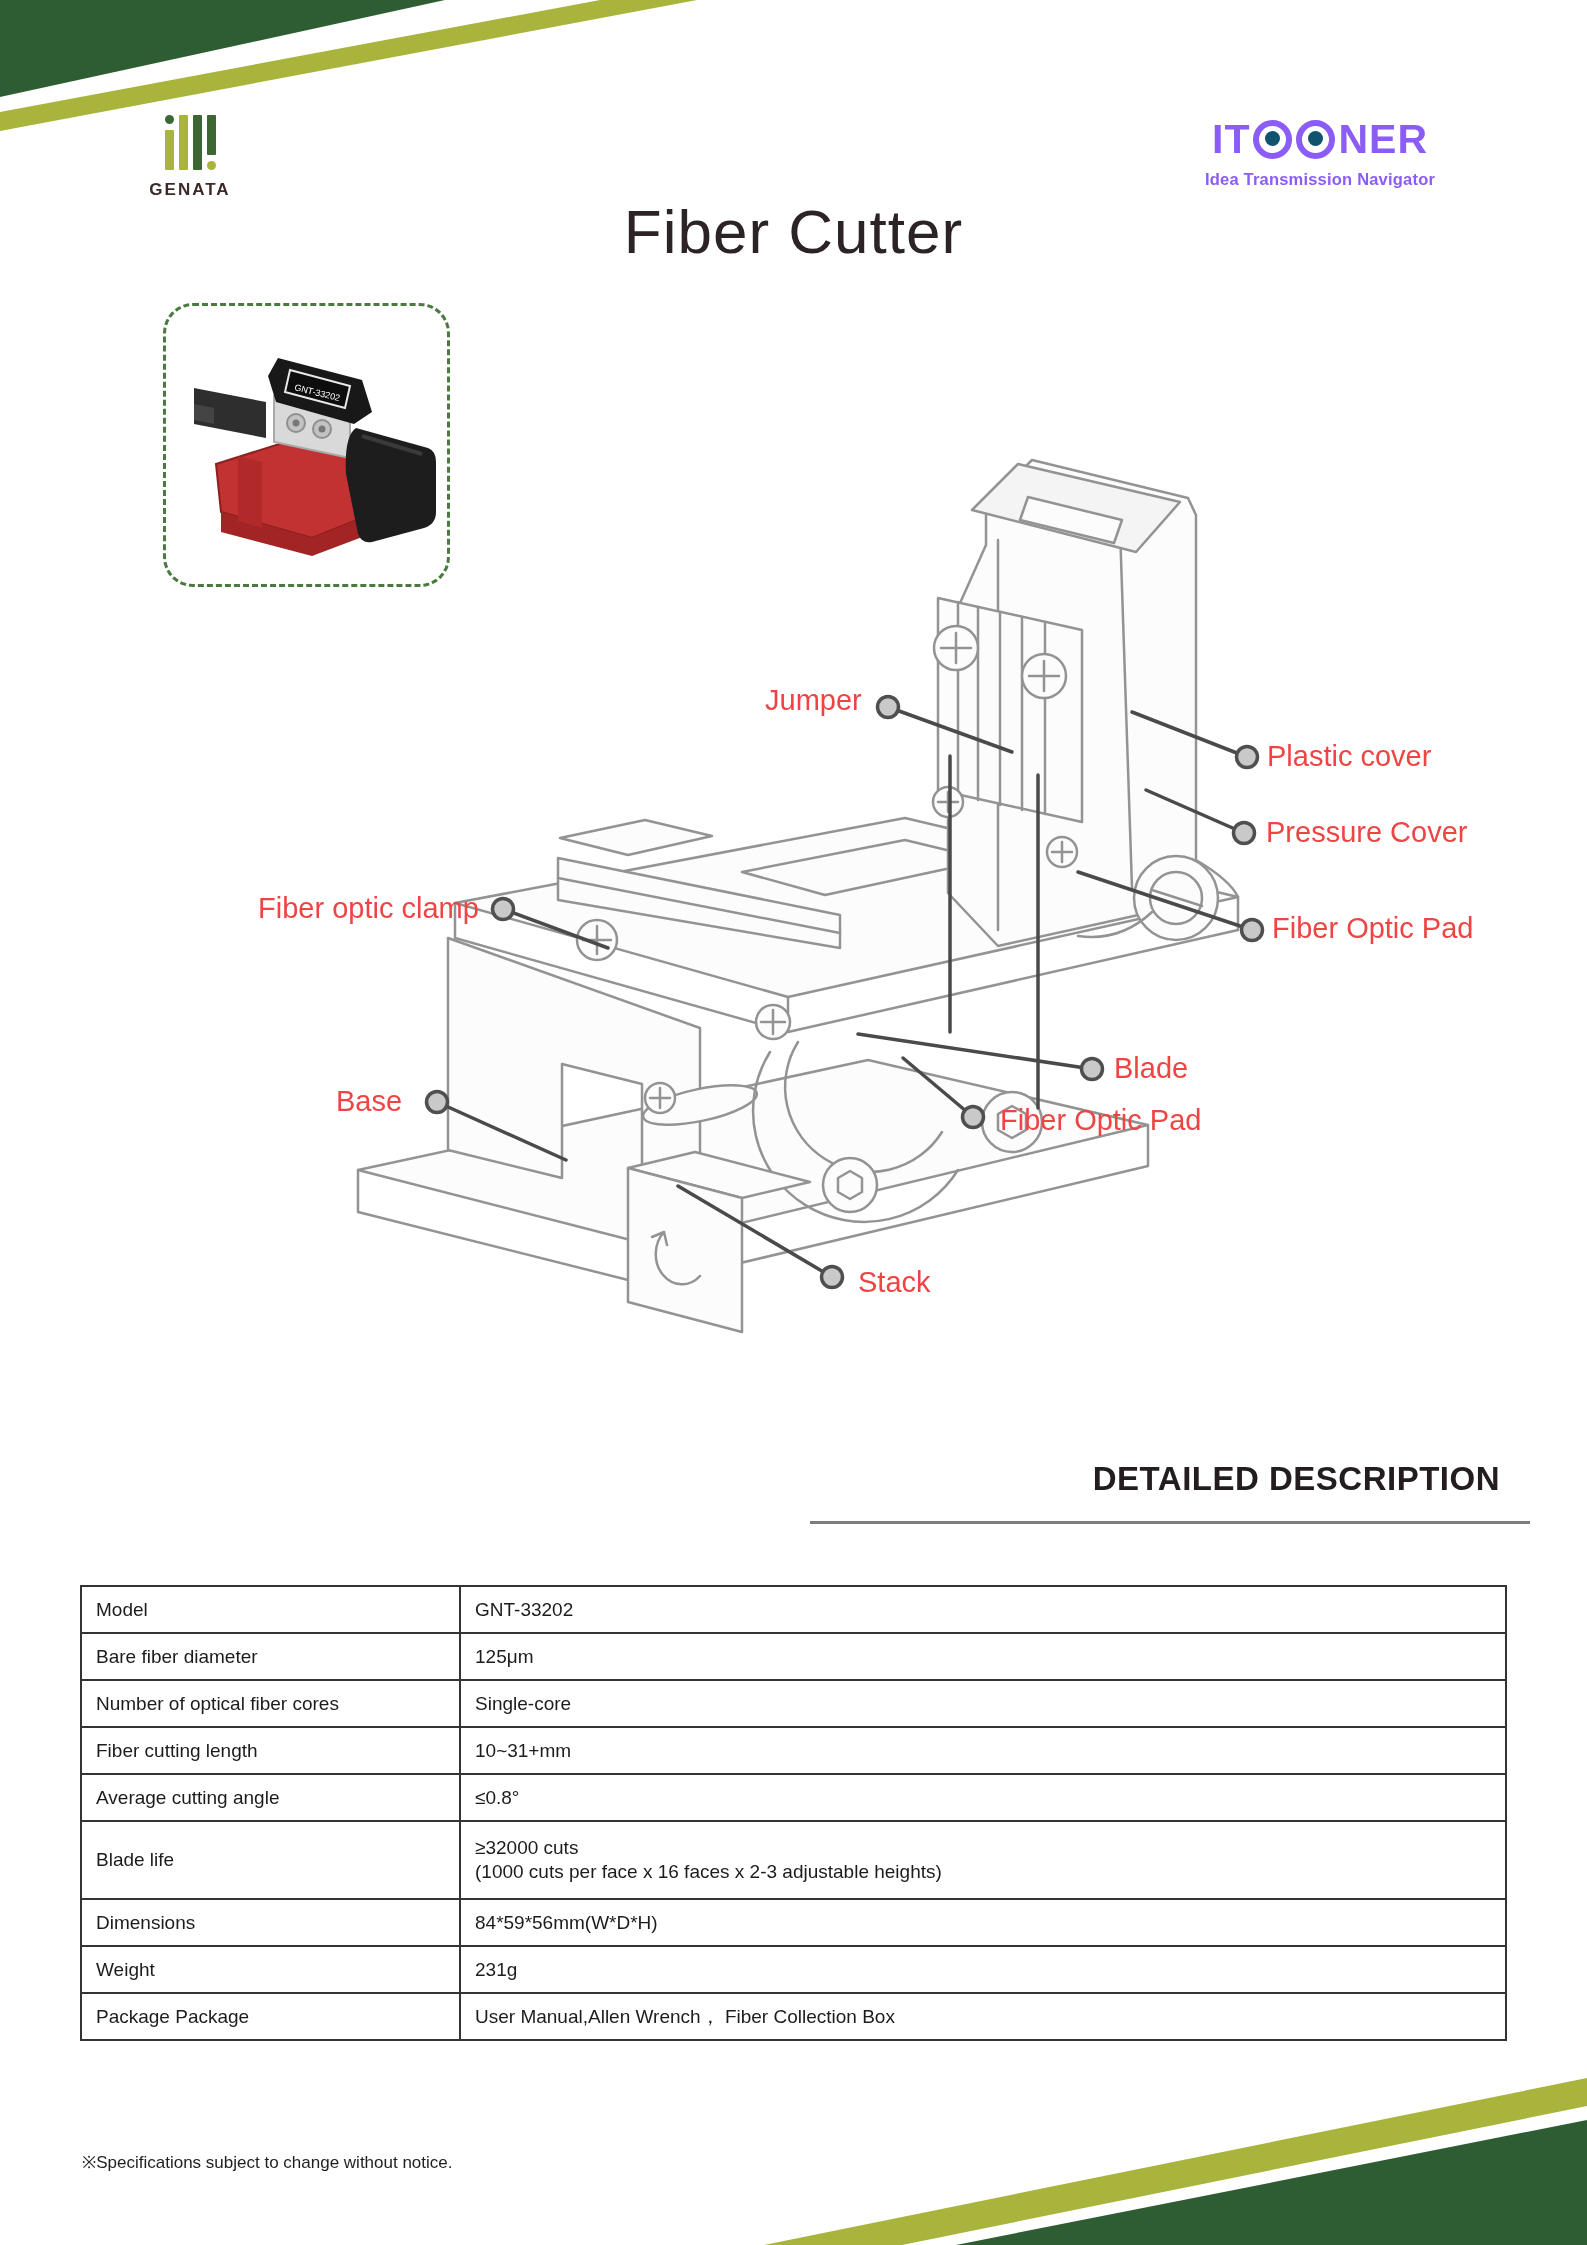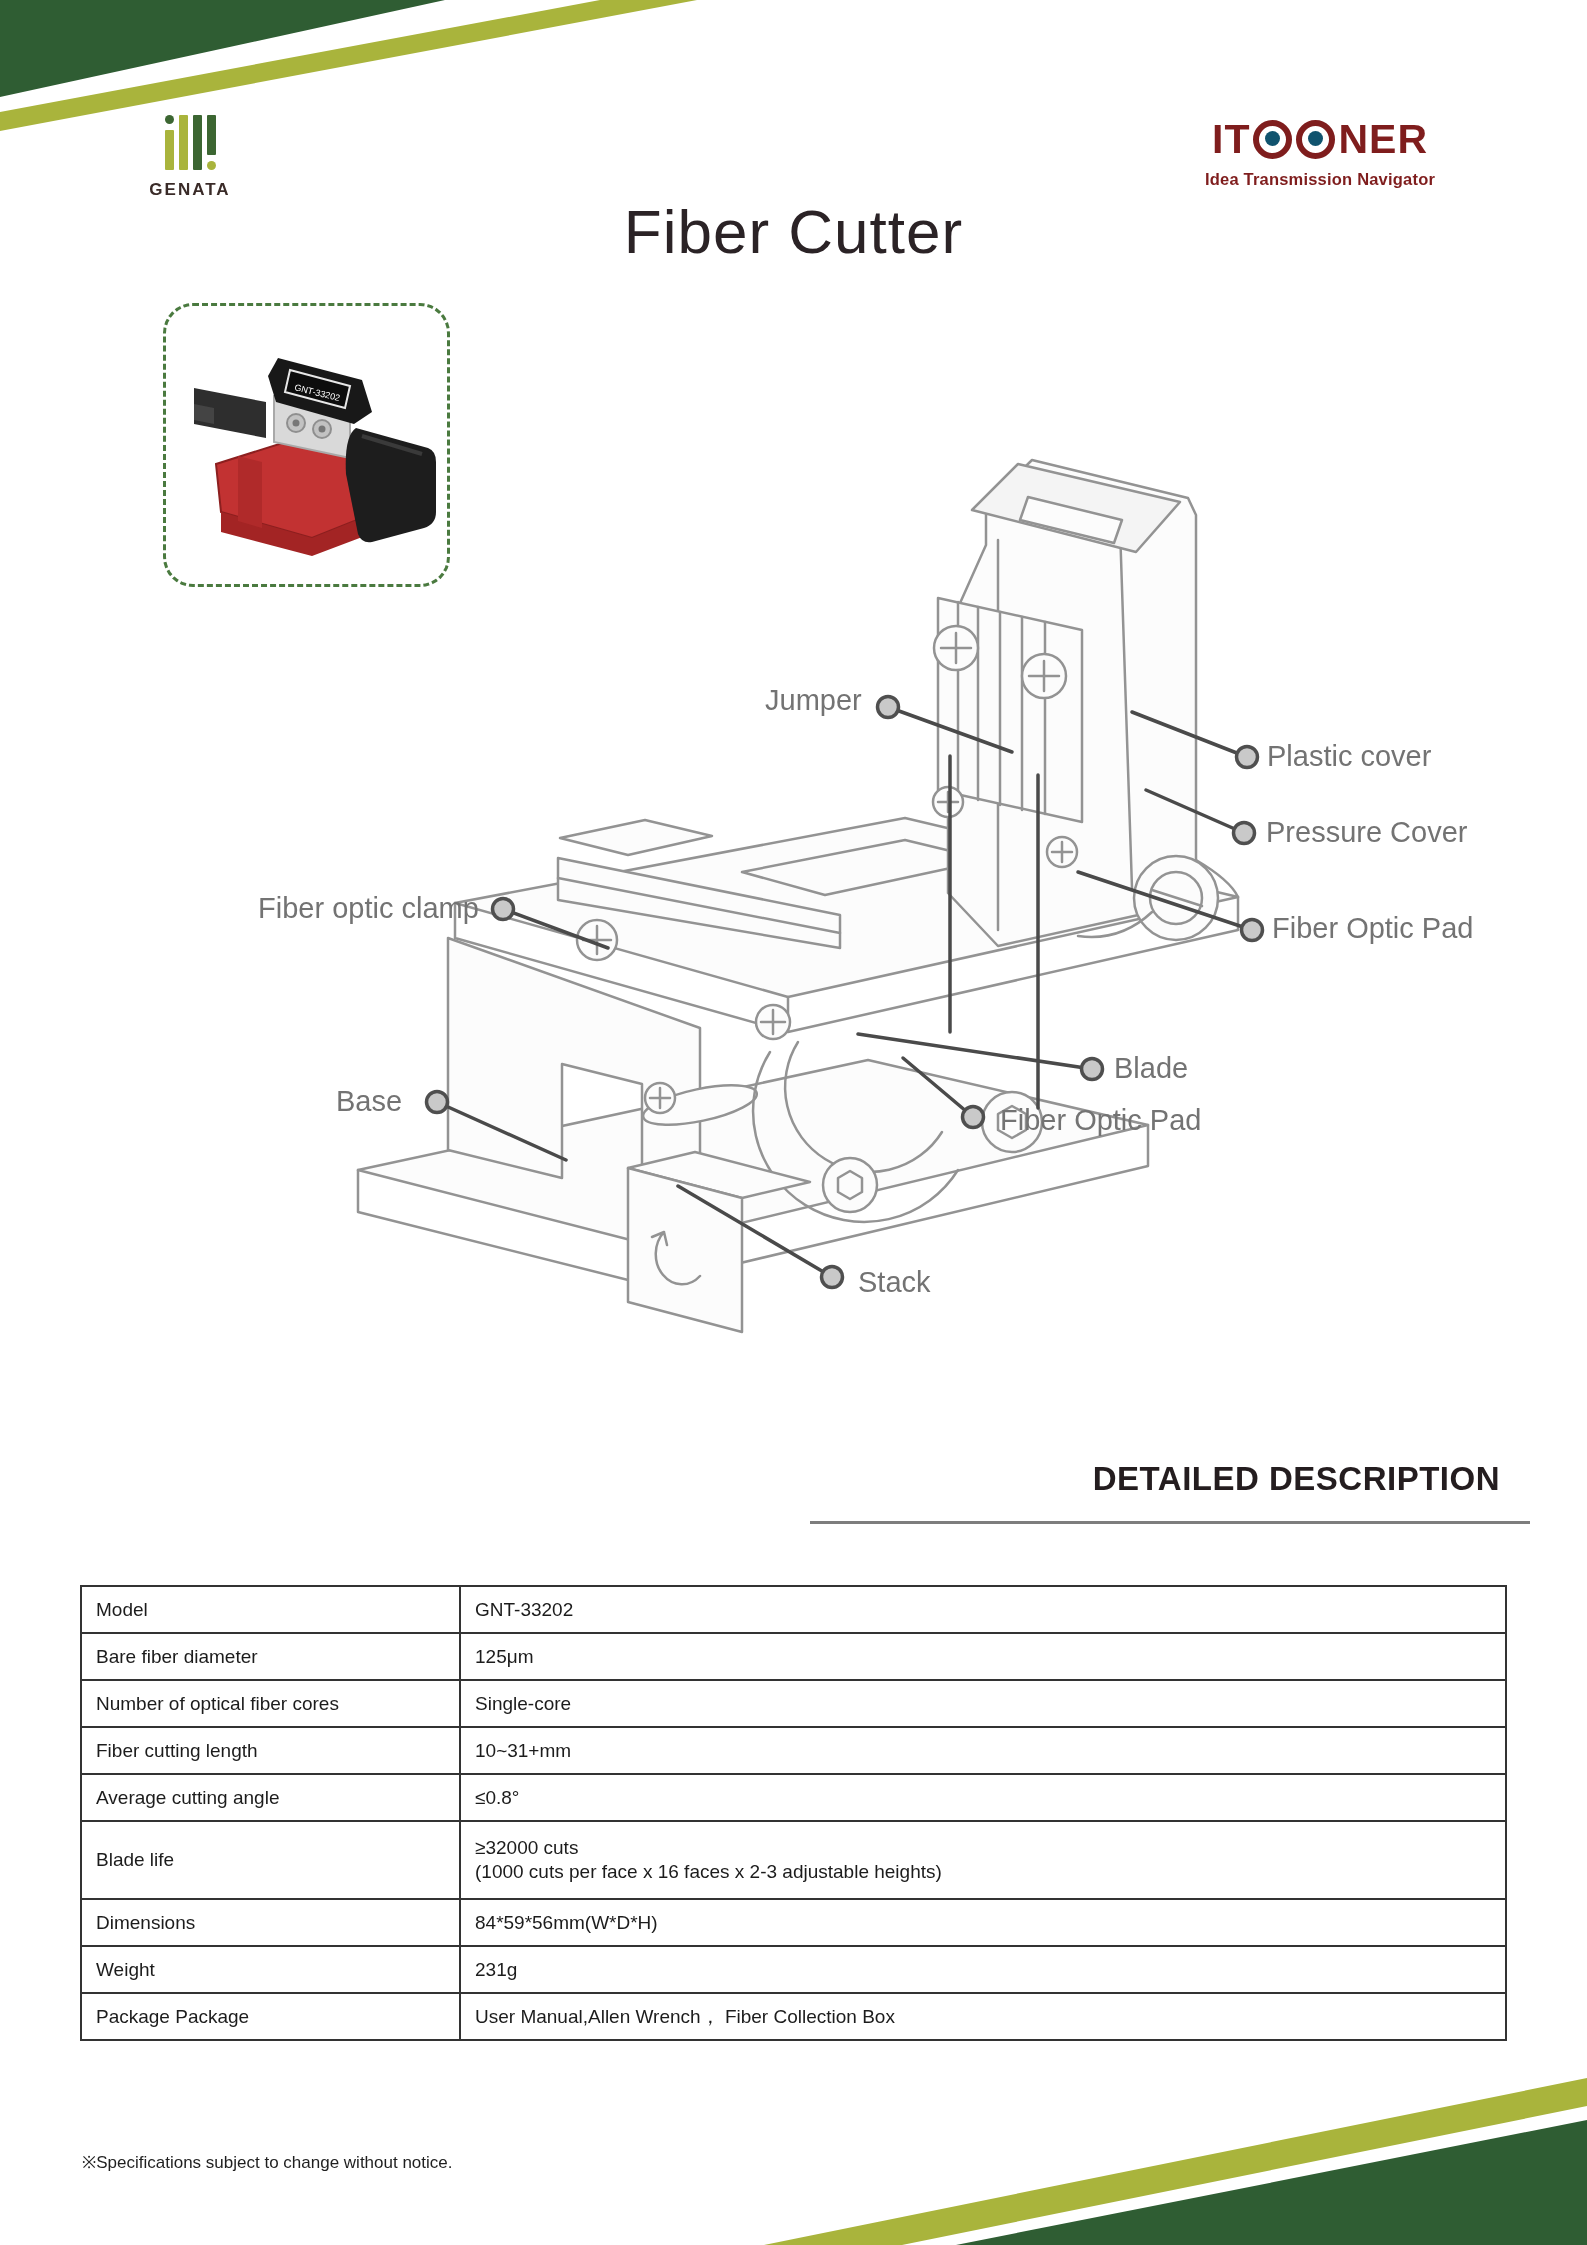"IT" div.abs { color: #7f1d1d -> #8b5cf6 }
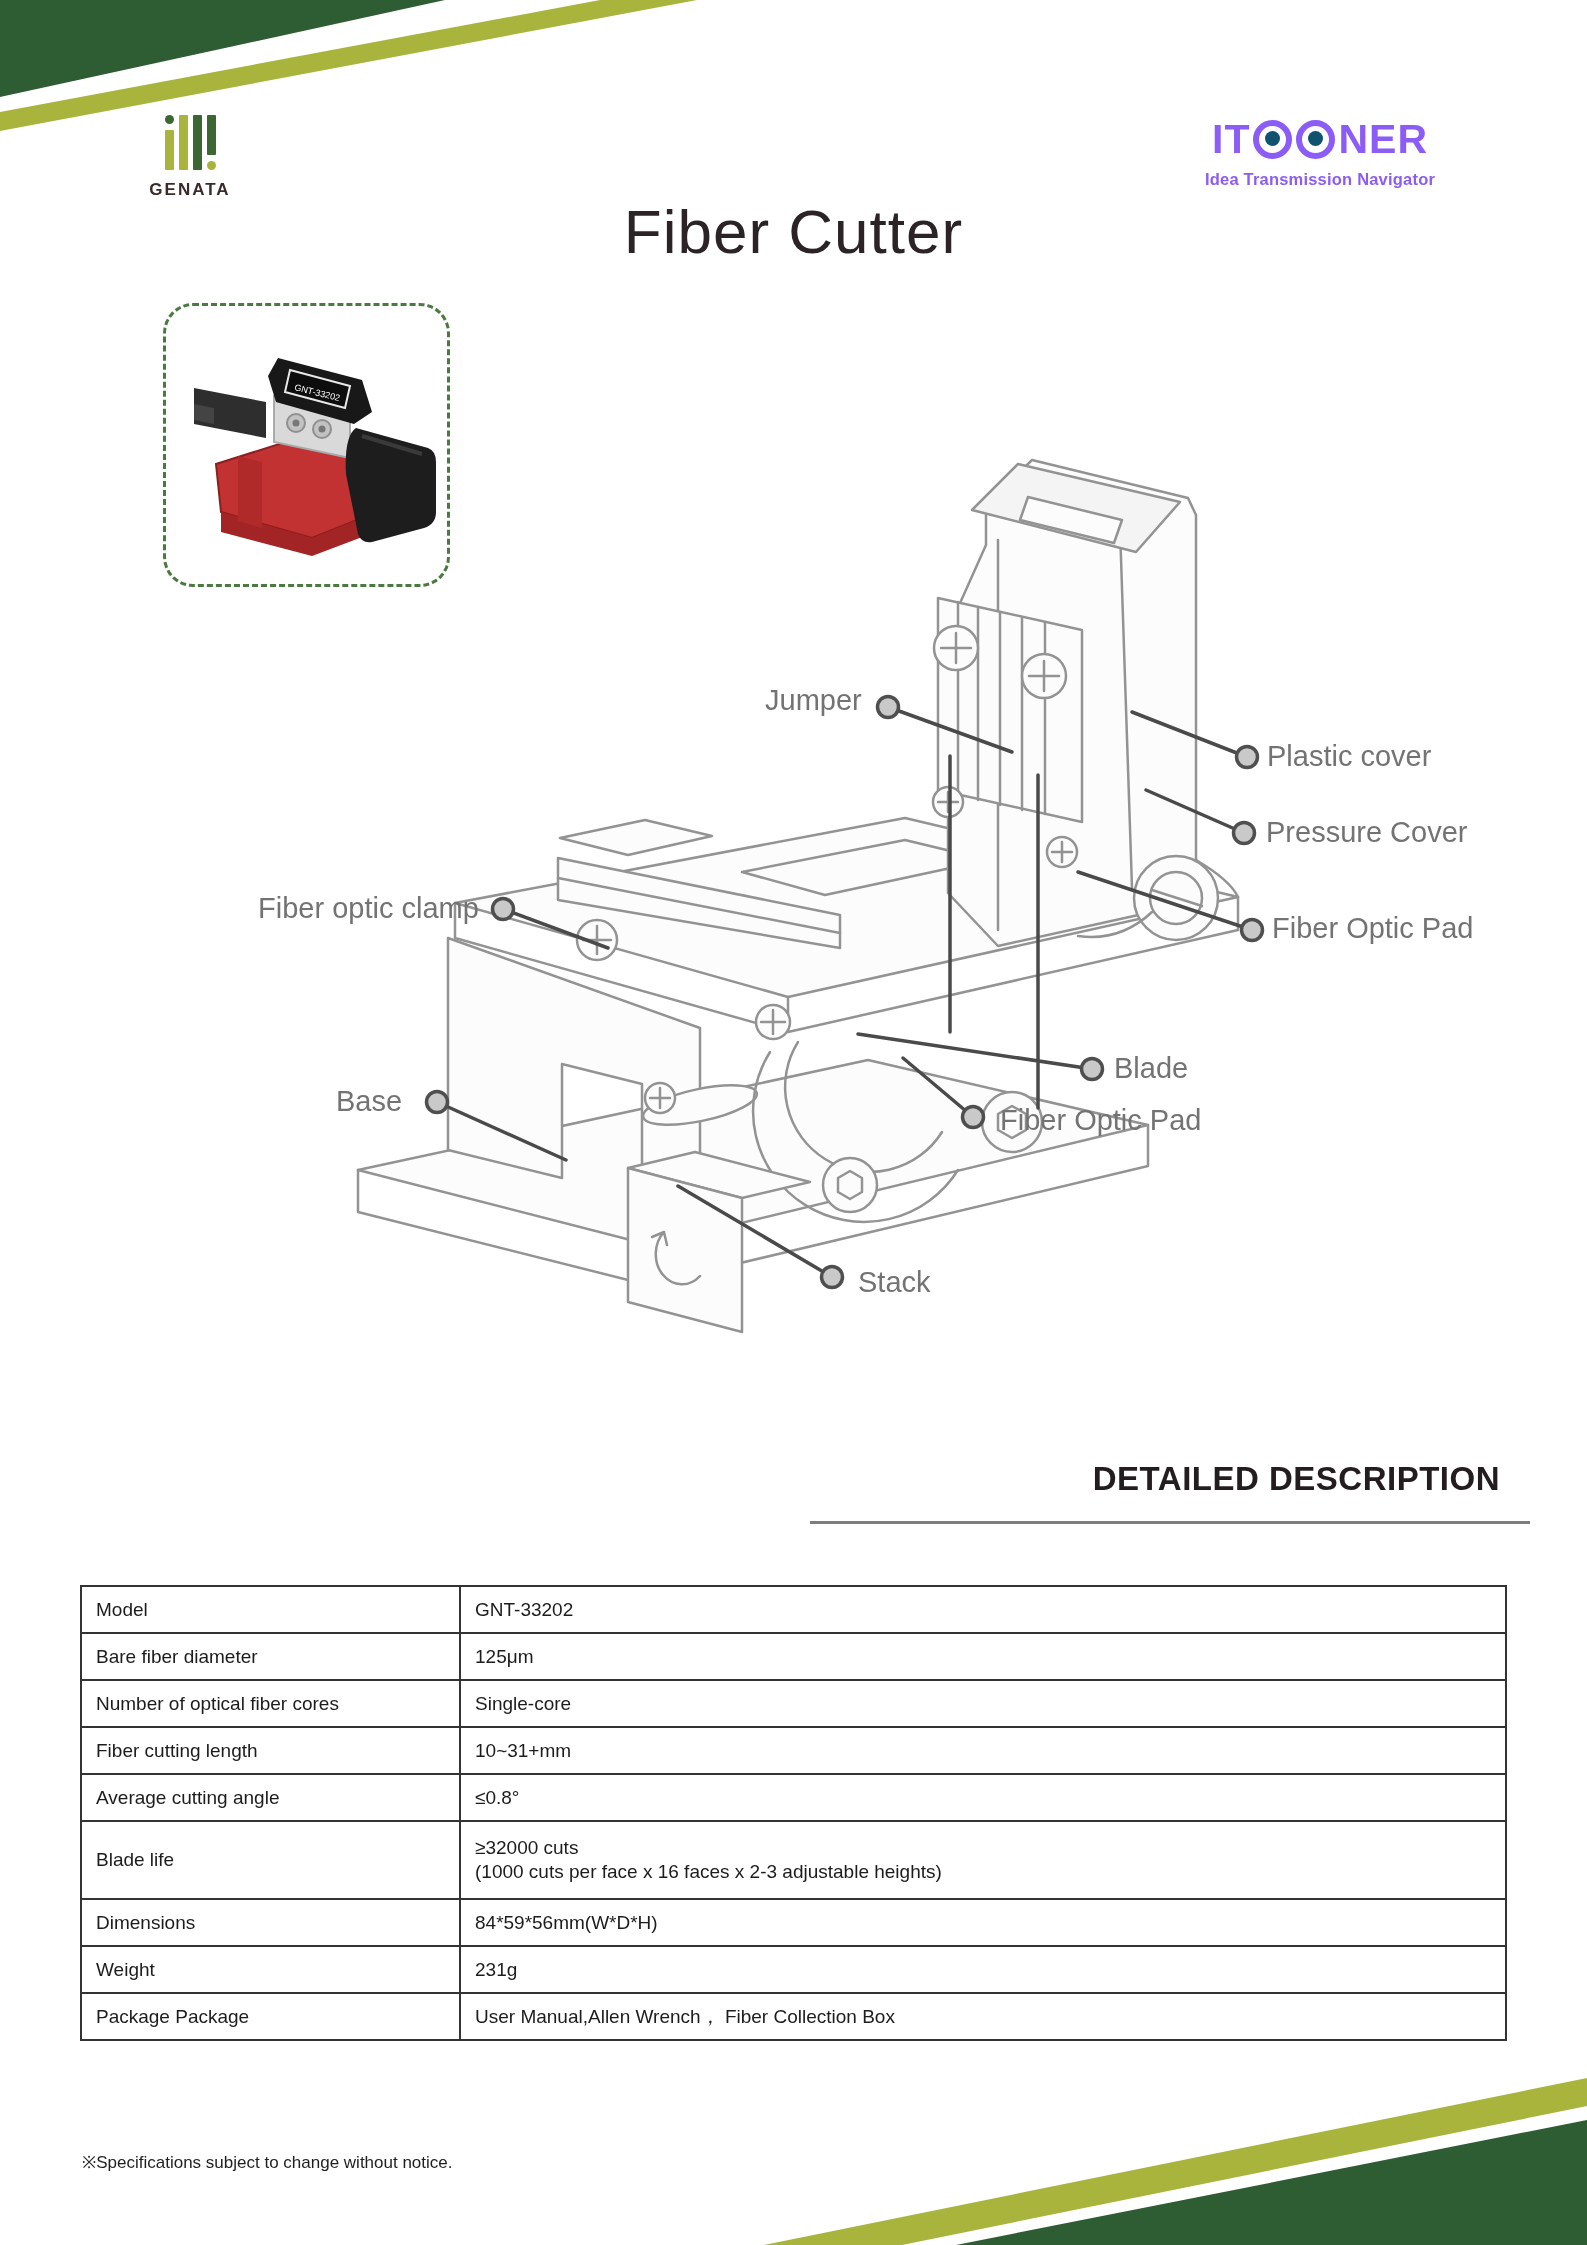"Jumper" .dlabel { color: #737373 -> #ef4444 }
